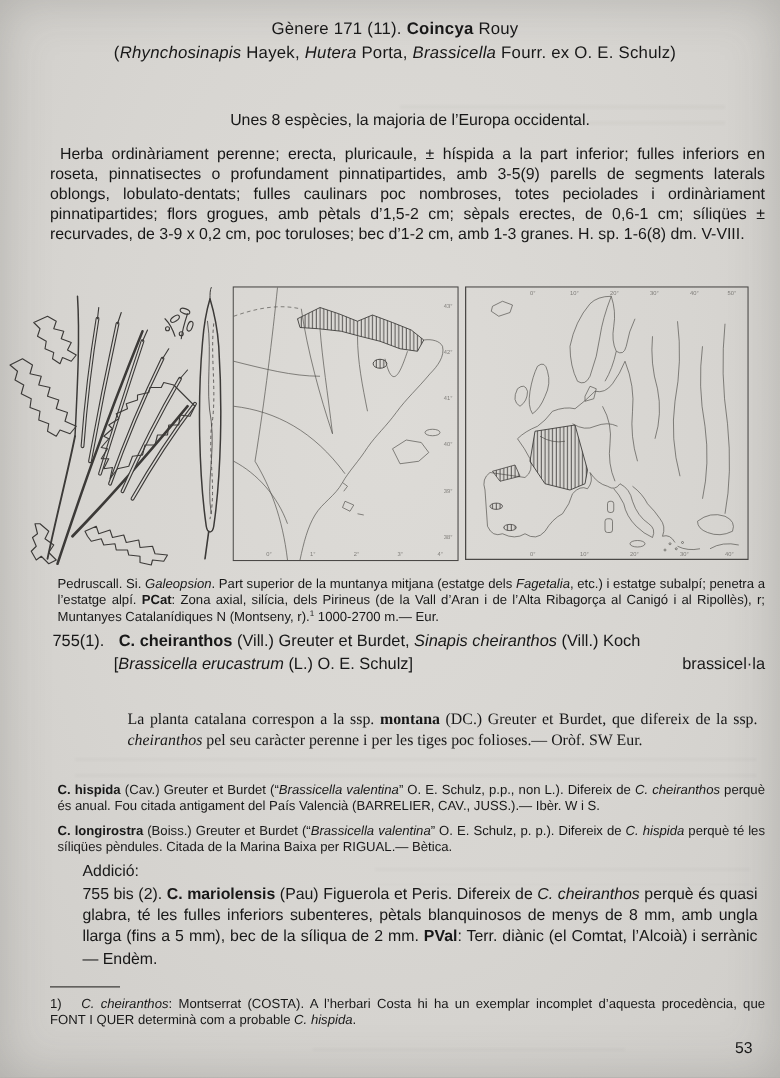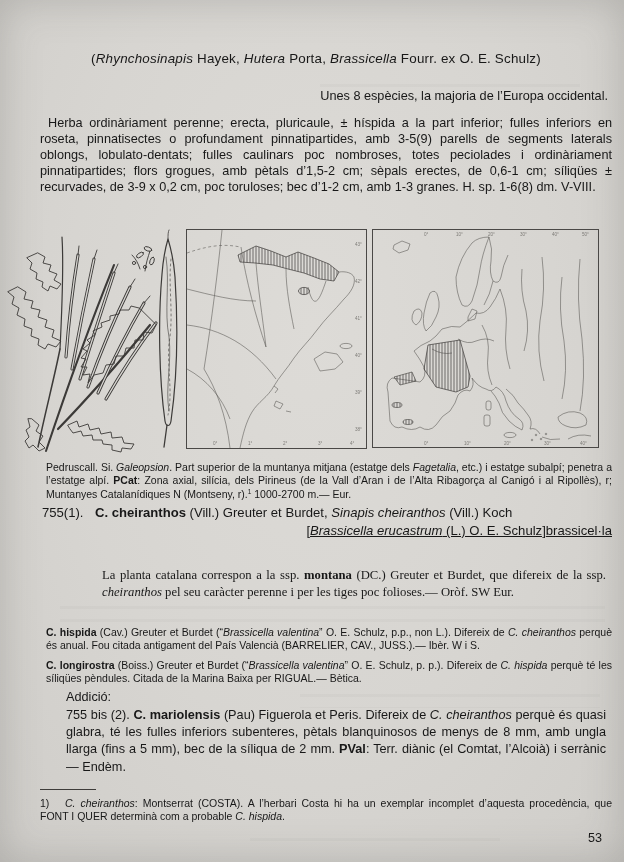"Gènere 171 (11). Coincya Rouy" div.abs { html: none -> <div><span>Gènere 171 (11). </span><span>Coincya</span><span> Rouy</span></div> }
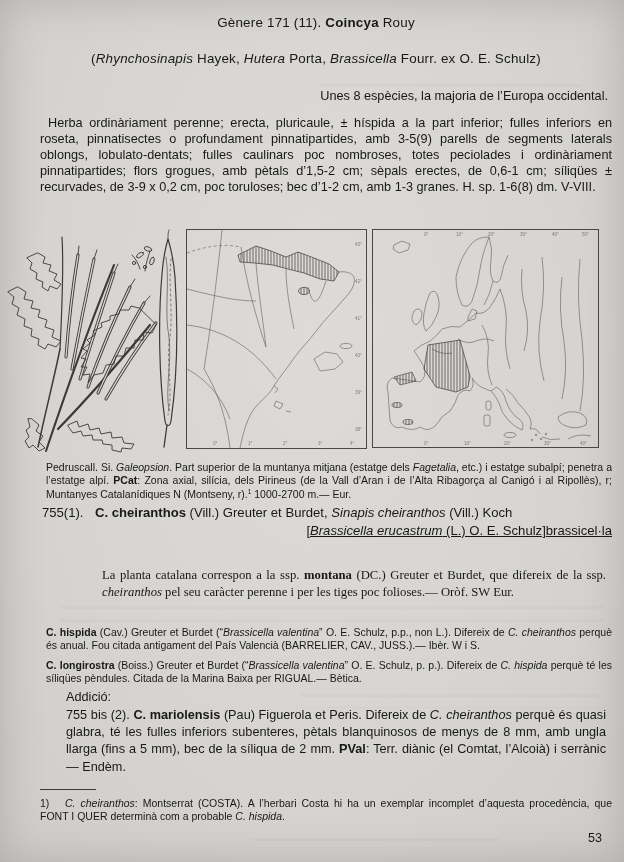"(Rhynchosinapis Hayek, Hutera Porta," div.abs { top: 51px -> 34px }
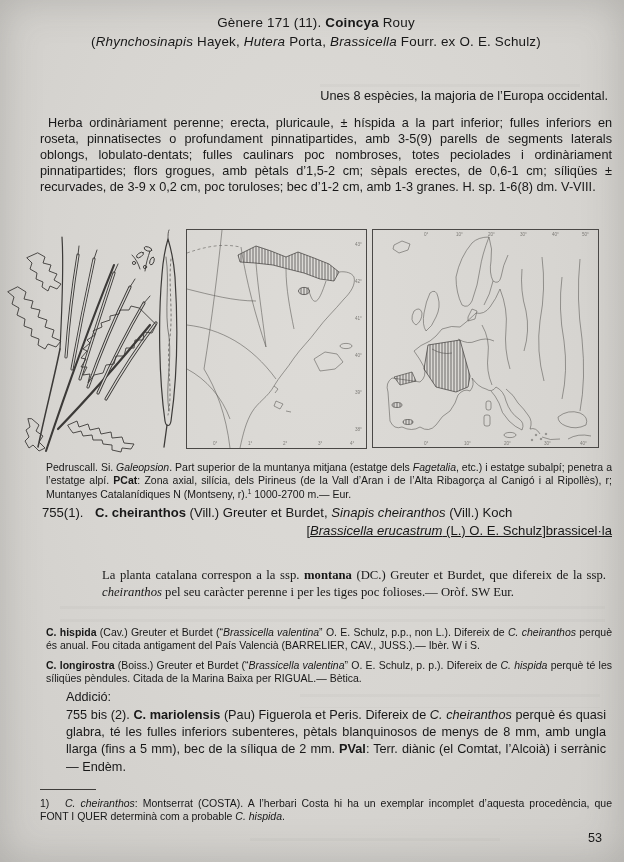"Unes 8 espècies, la majoria" div.abs { text-align: right -> center }
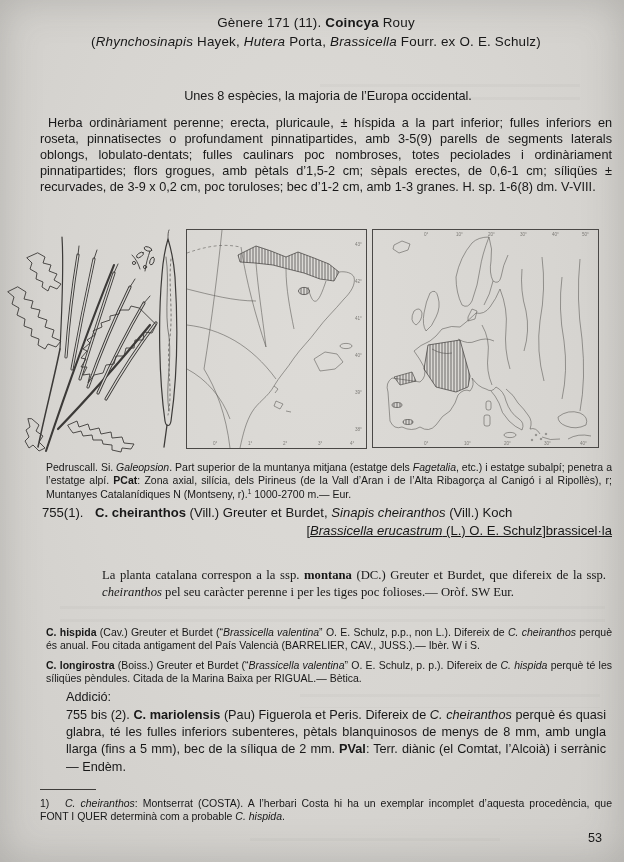"[Brassicella erucastrum (L.) O. E." .sp-line2 { justify-content: flex-end -> space-between; margin-left: 72px -> 49px; text-decoration: underline -> none }
